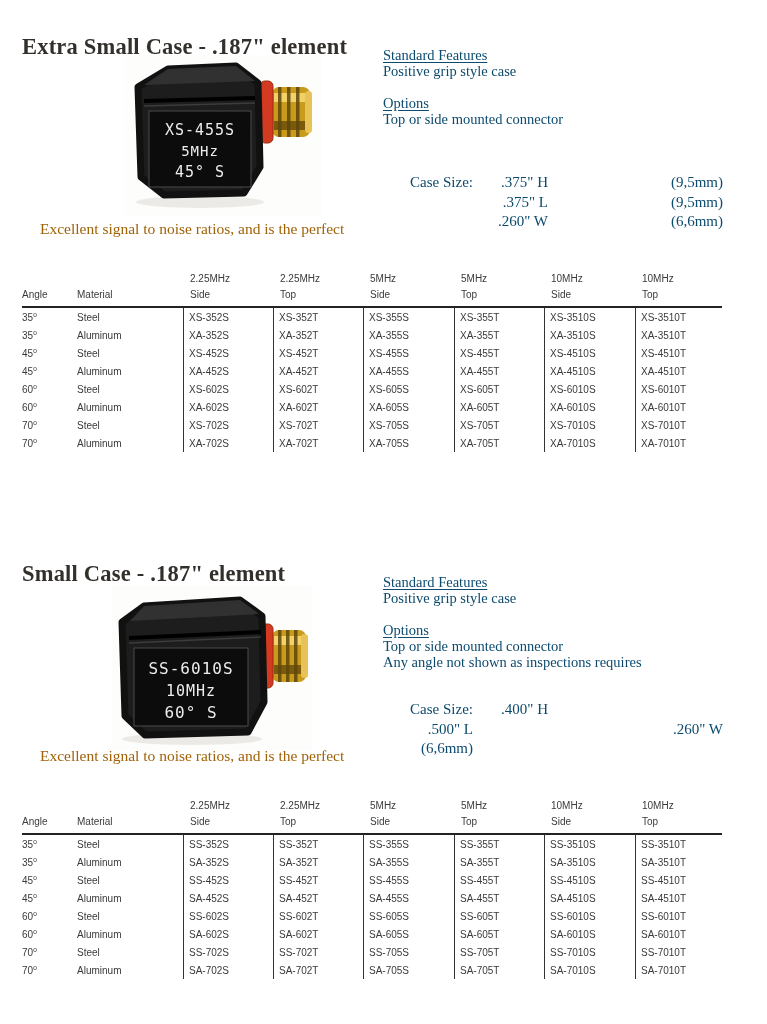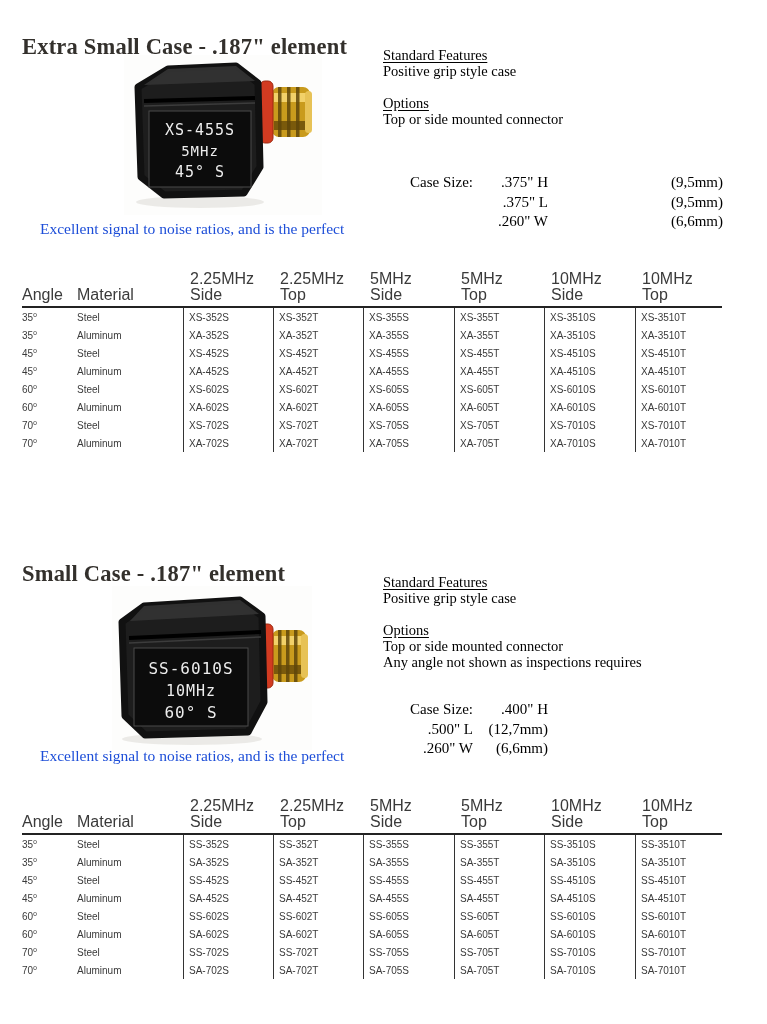"Standard Features" .info { color: #000000 -> #0c4a6e }
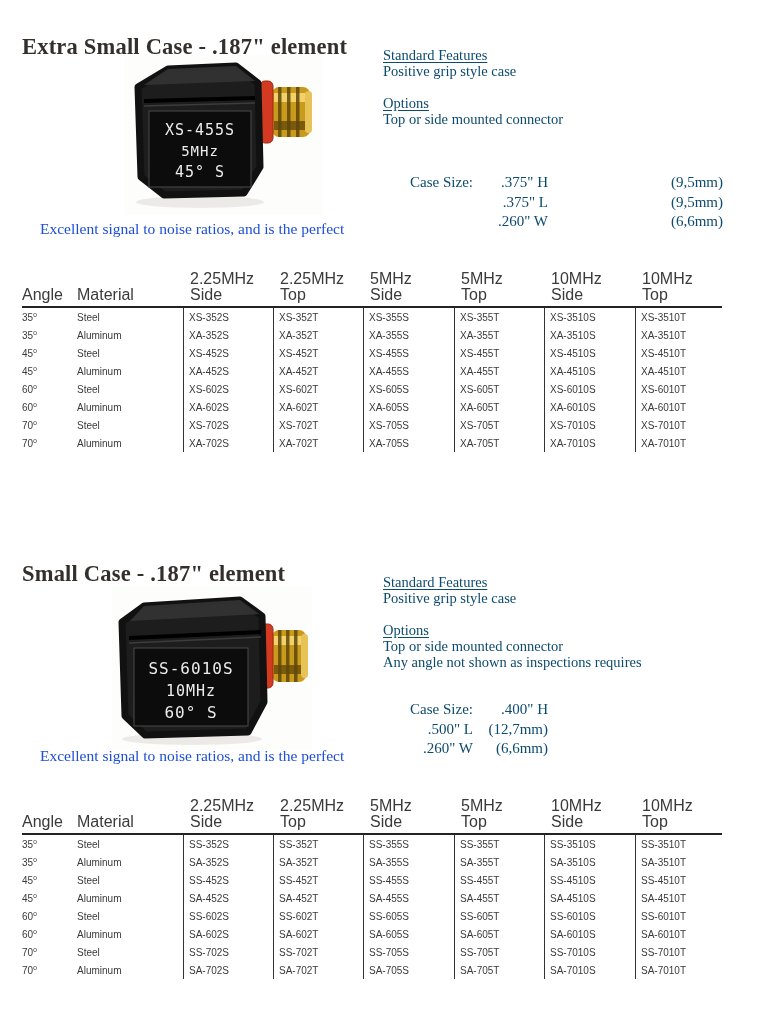"Excellent signal to noise ratios," .caption { color: #1d4ed8 -> #a16207 }
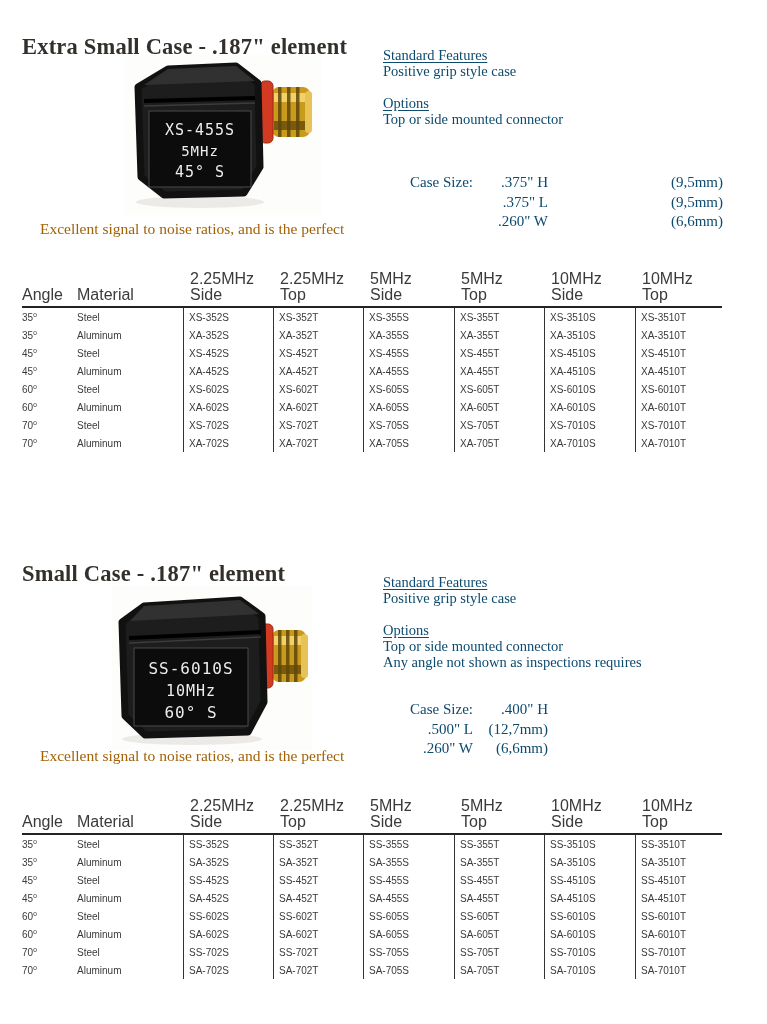"2.25MHz" .t-hcell { font-size: 16px -> 10px }
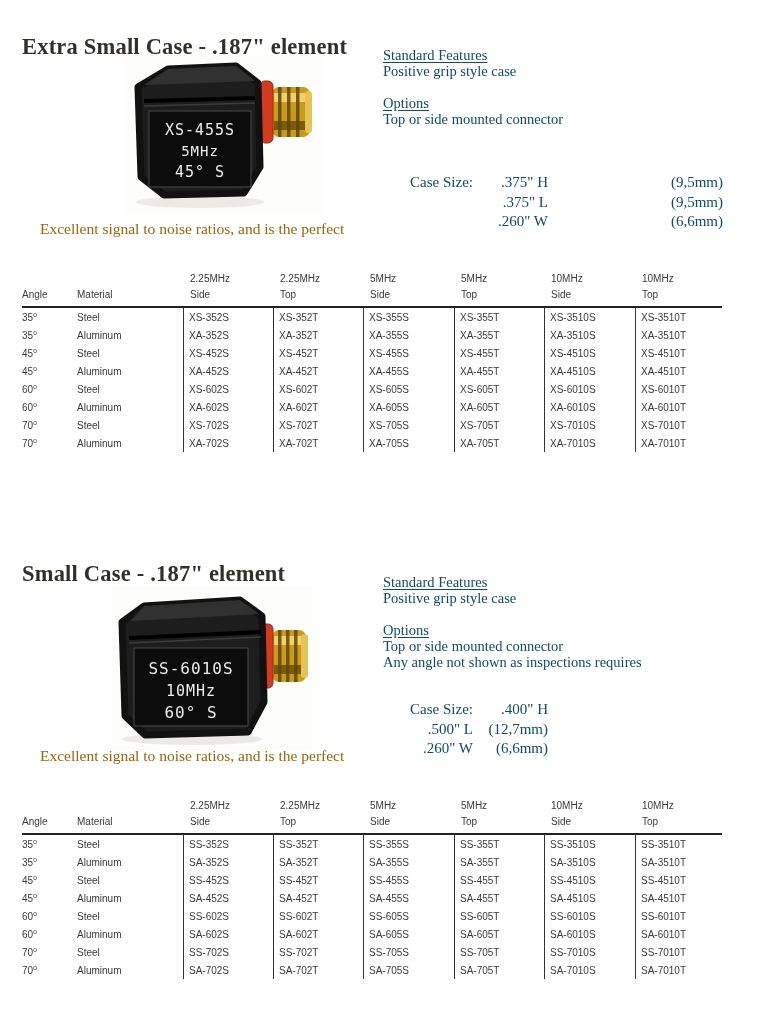"(12,7mm)" div { html: <div>(12,7mm)</div> -> none }
